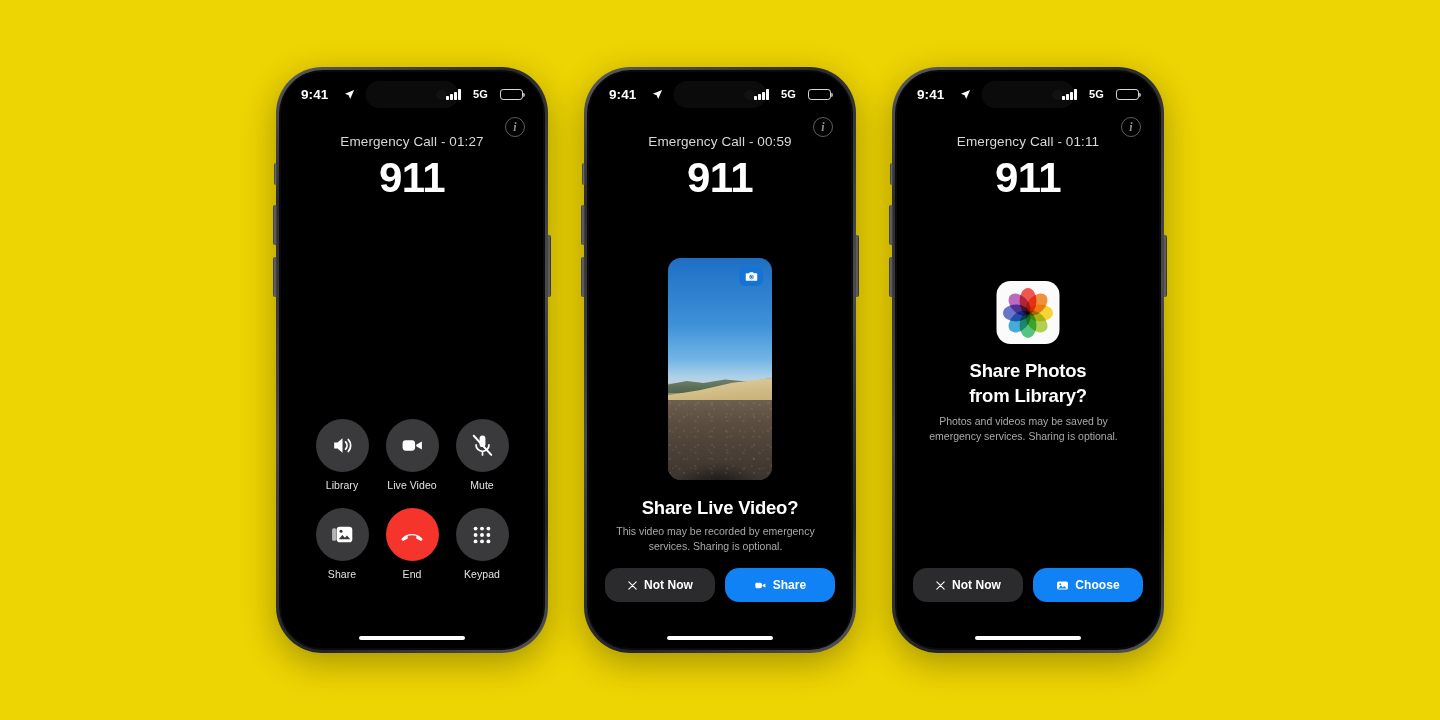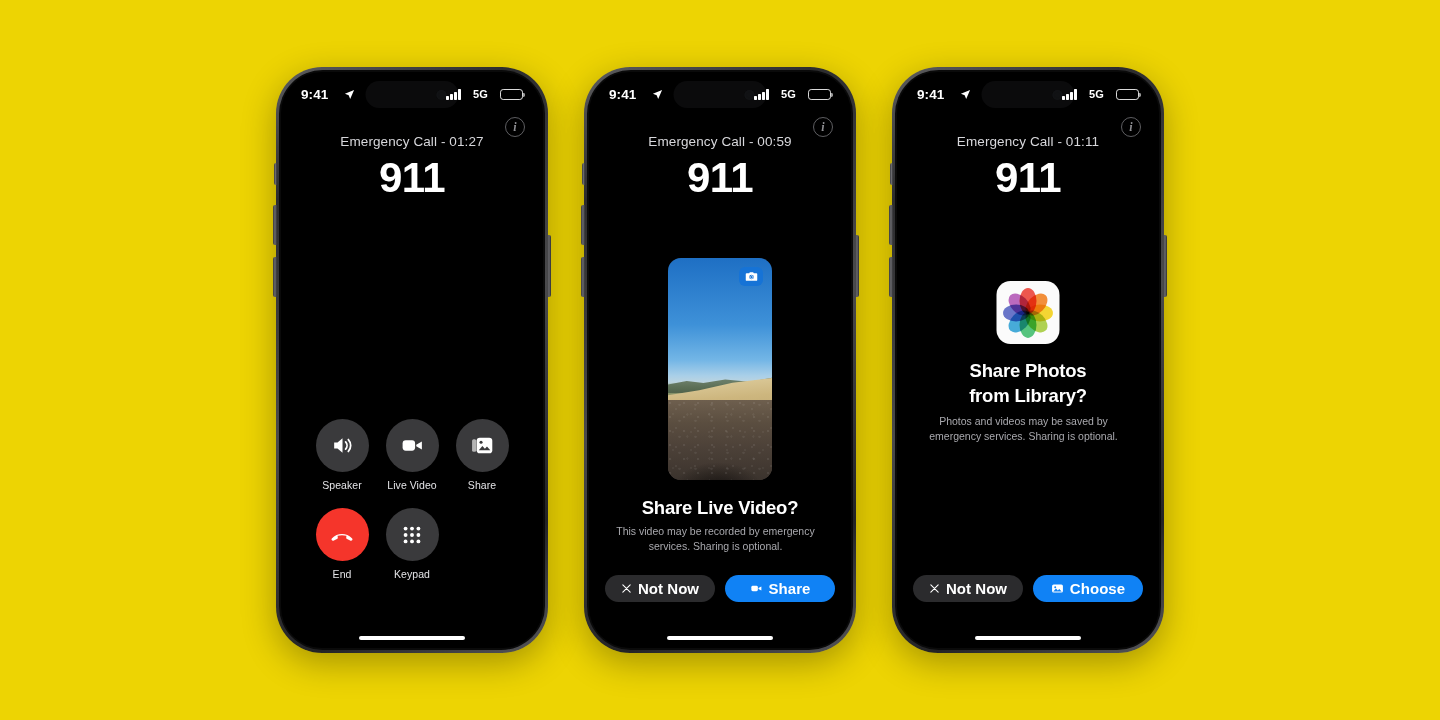"Speaker" div.ctl-label { text: Speaker -> Library }
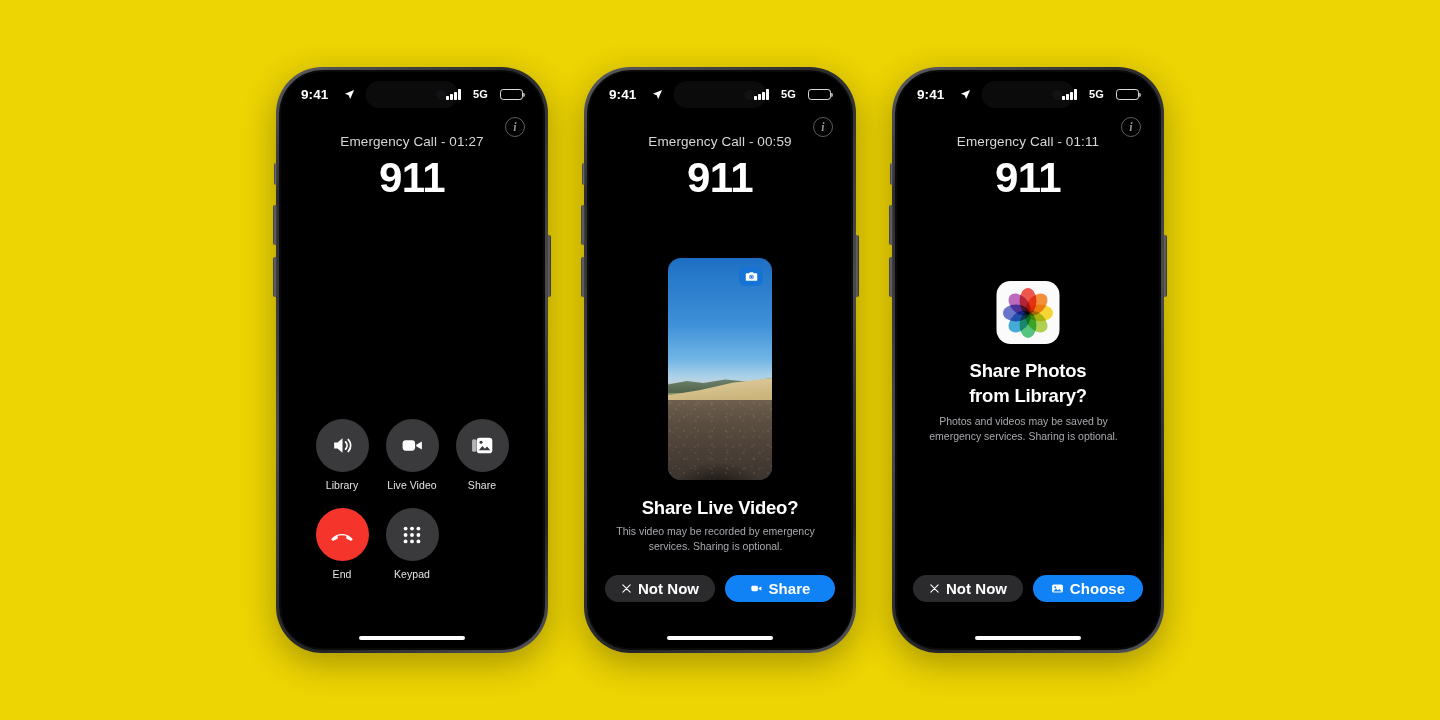"Mute" div.ctl { html: none -> <div> <div> <svg> <rect></rect> <path></path> <path></path> </svg> </div> <div>Mute</div> </div> }
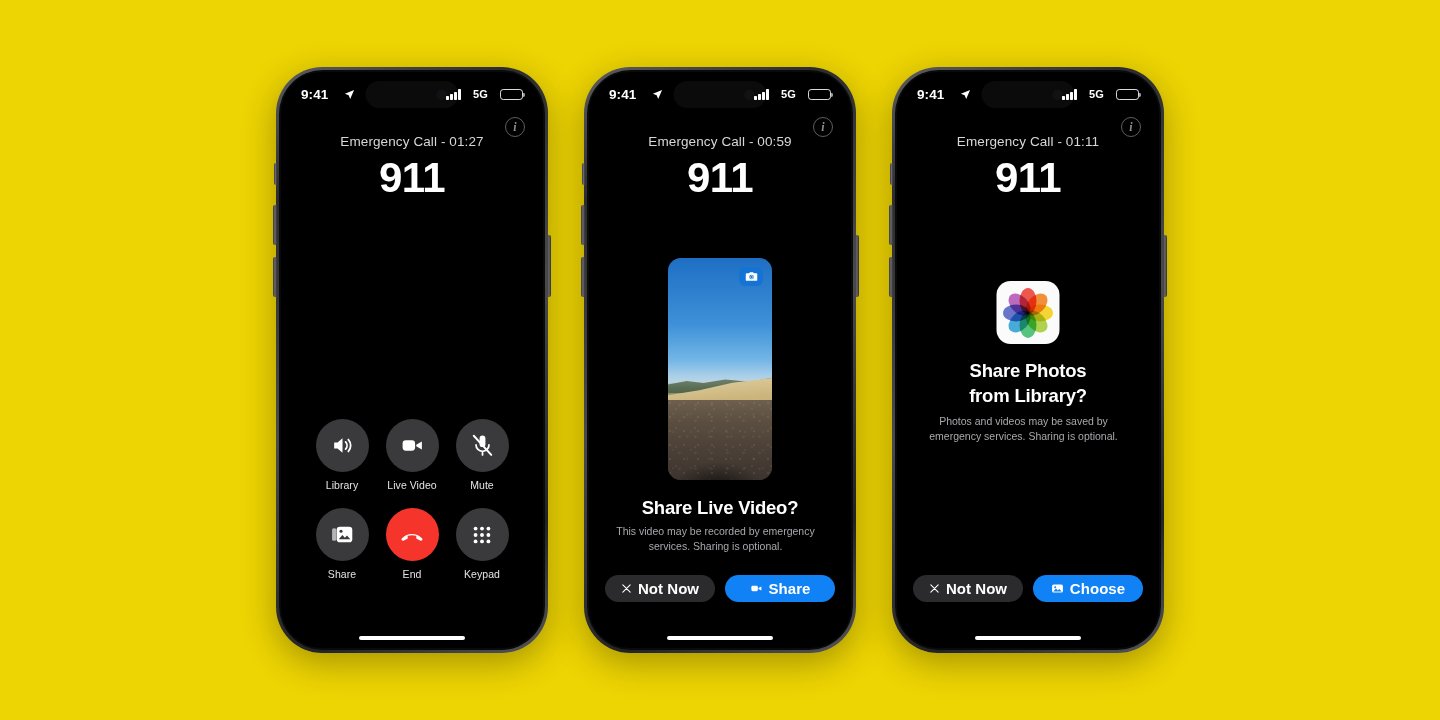"Not Now" .pill { font-size: 15px -> 12px; height: 27px -> 34px }
